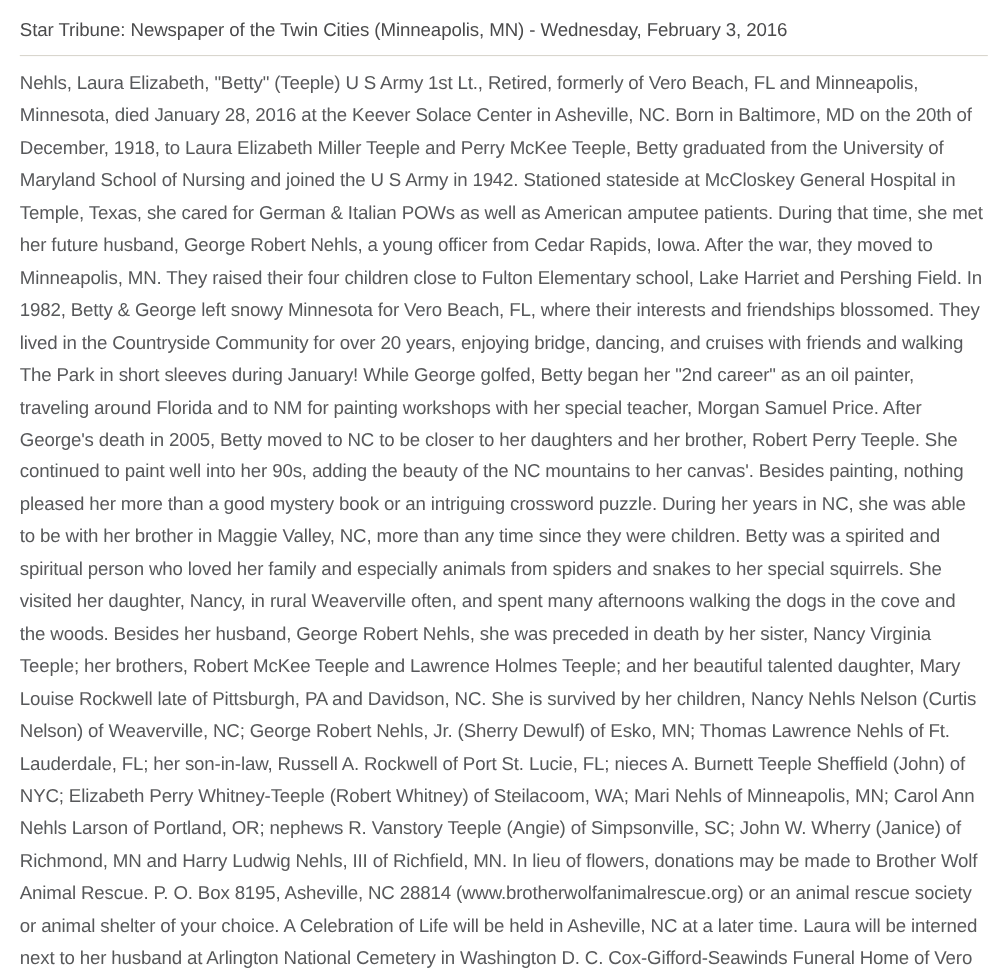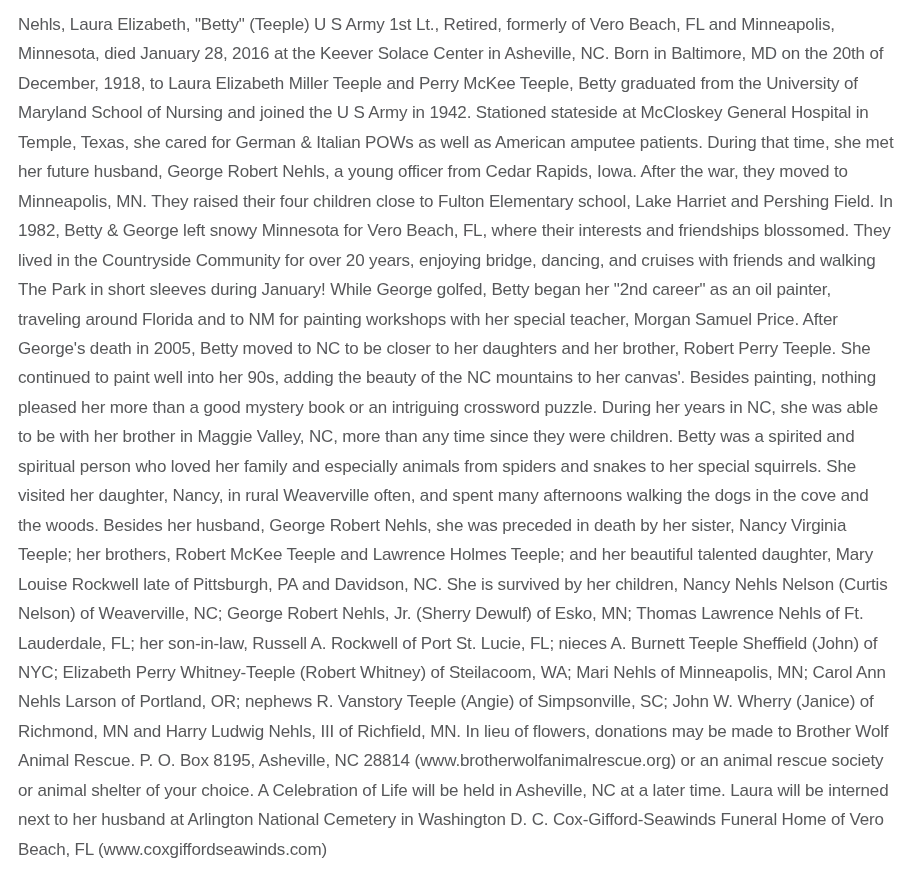"Star Tribune: Newspaper of the" header { html: none -> <header> <div>Star Tribune: Newspaper of the Twin Cities (Minneapolis, MN) - Wednesday, February 3, 2016</div> <hr> </header> }
